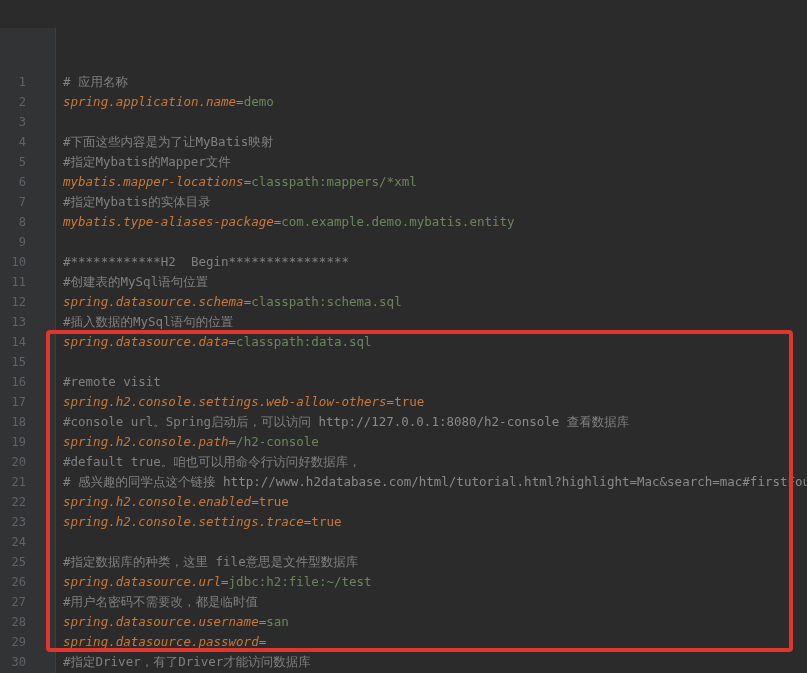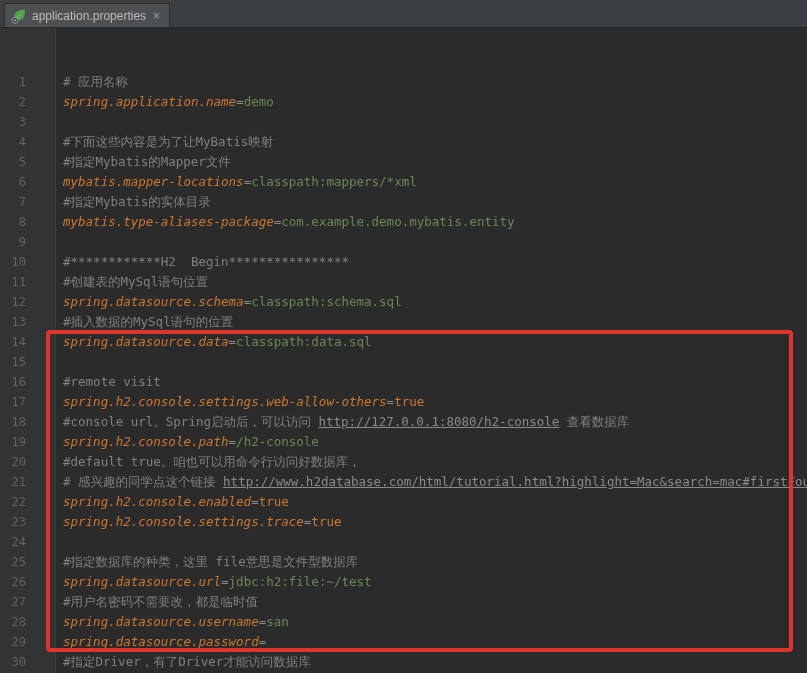"application.properties" div.tabbar { html: <div> <div> <span> <svg> <path></path> <path></path> <circle></circle> <circle></circle> </svg> </span> <span>application.properties</span> <span>×</span> </div> </div> -> none }
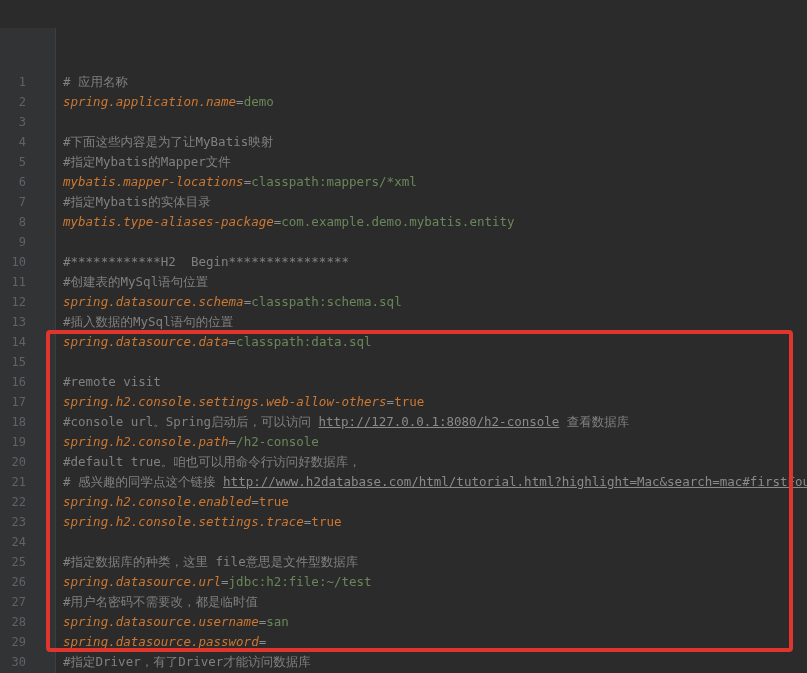"http://127.0.0.1:8080/h2-console" .seg-link { text-decoration: underline -> none }
